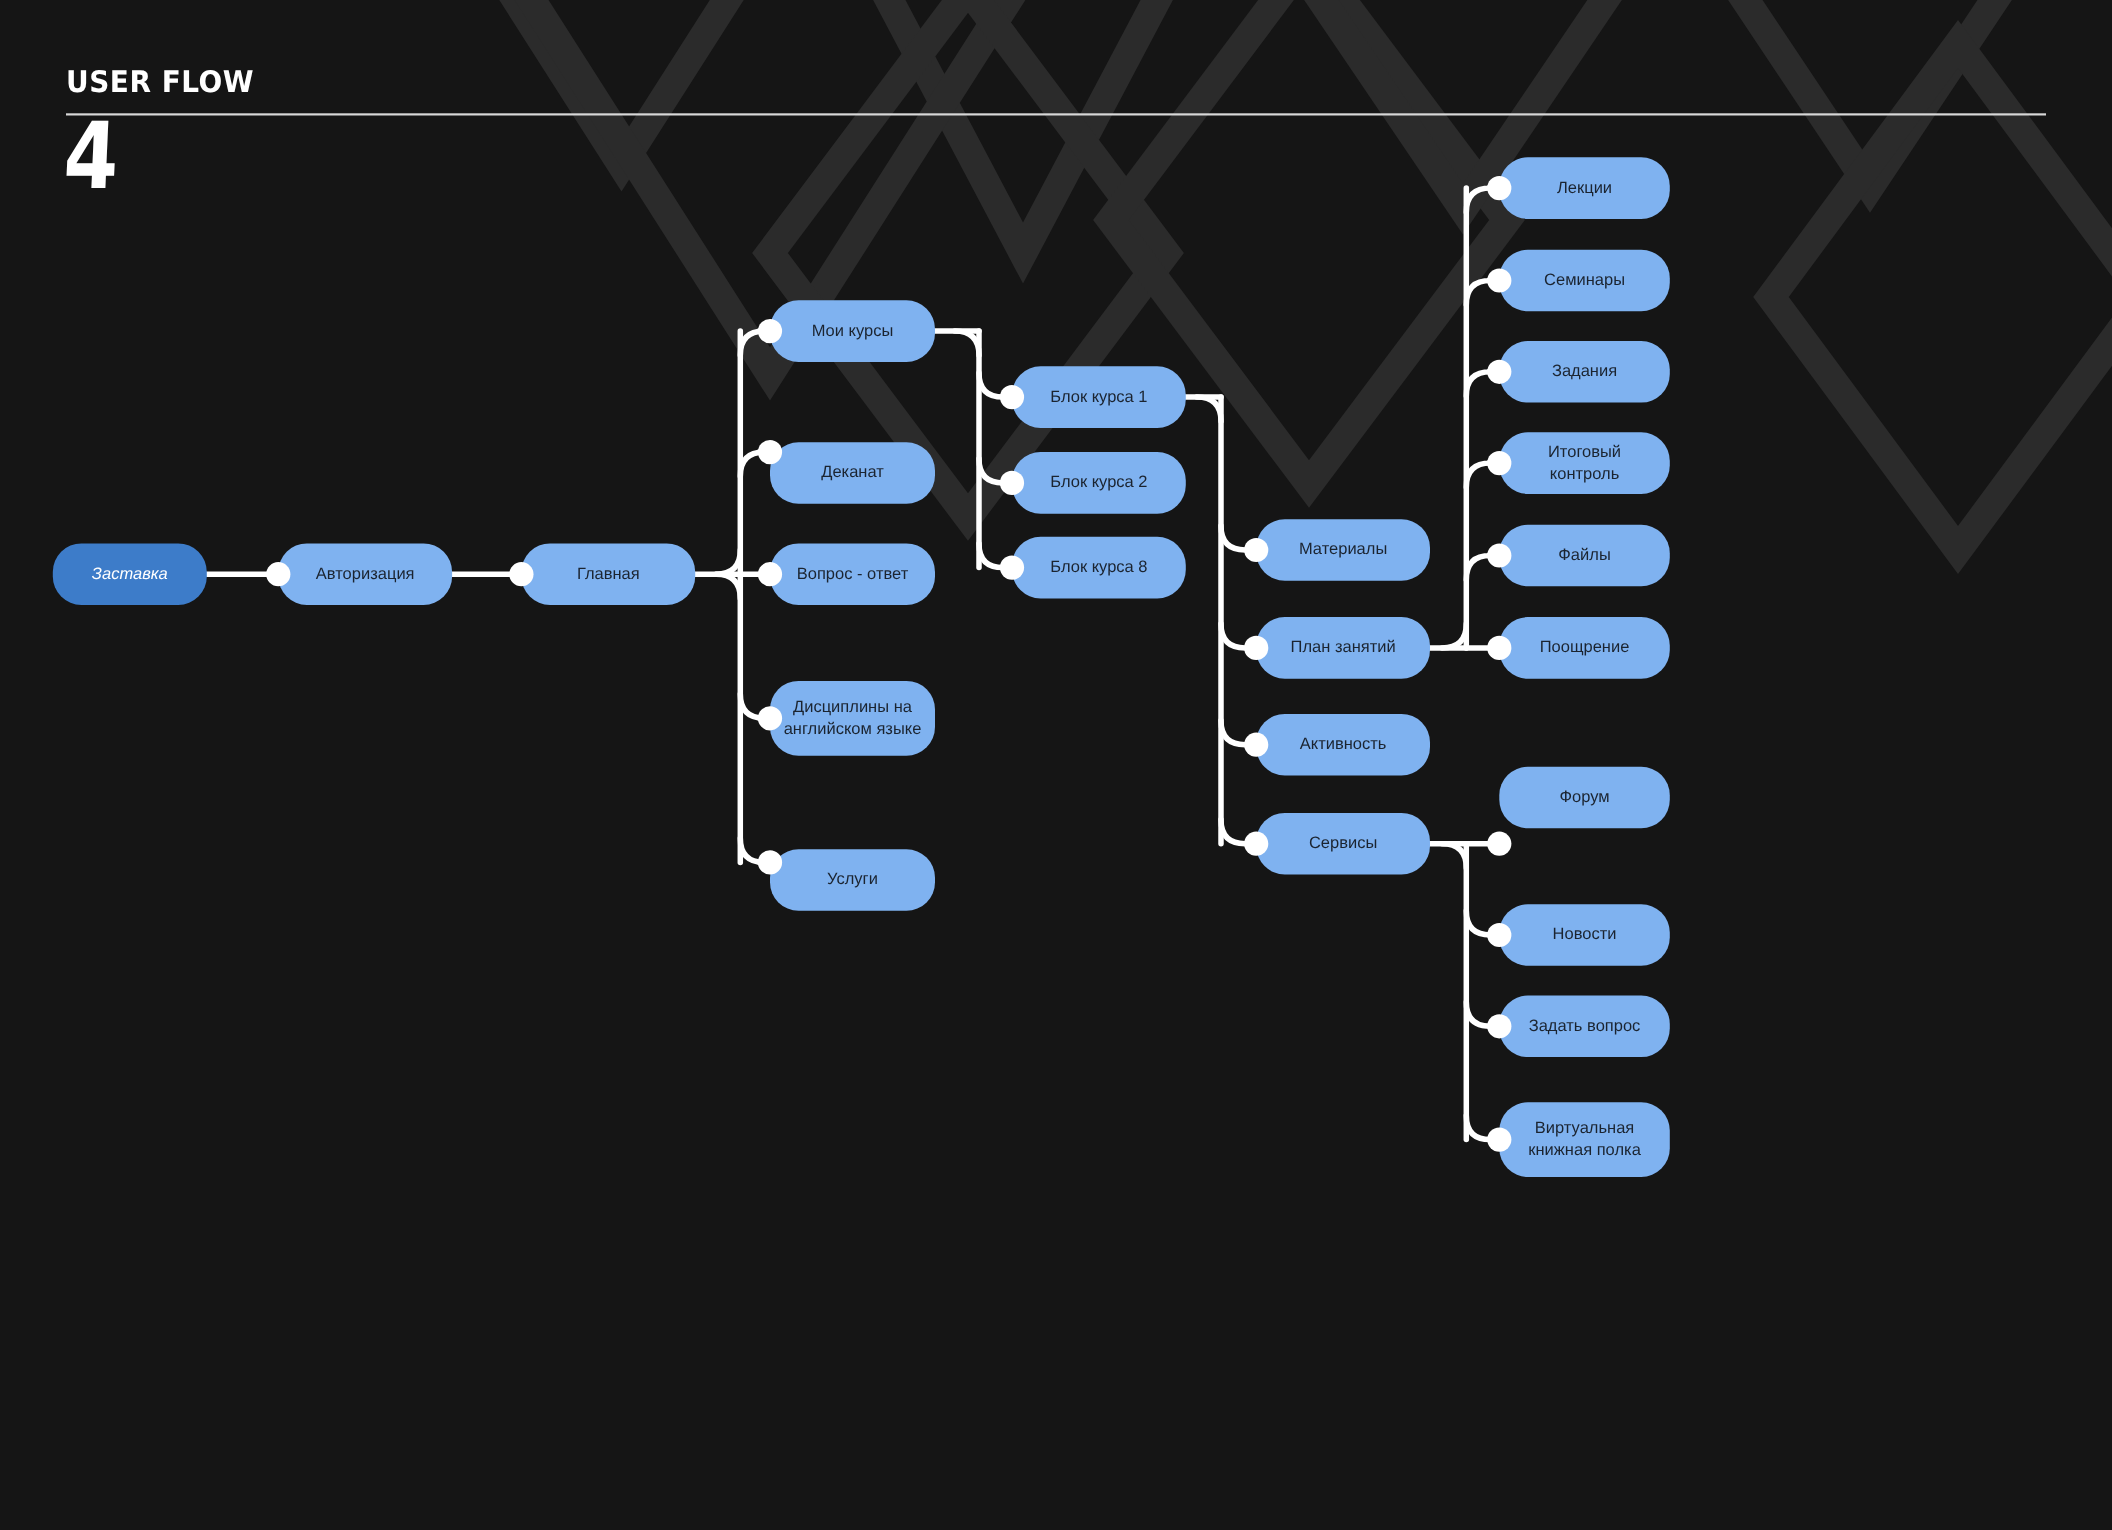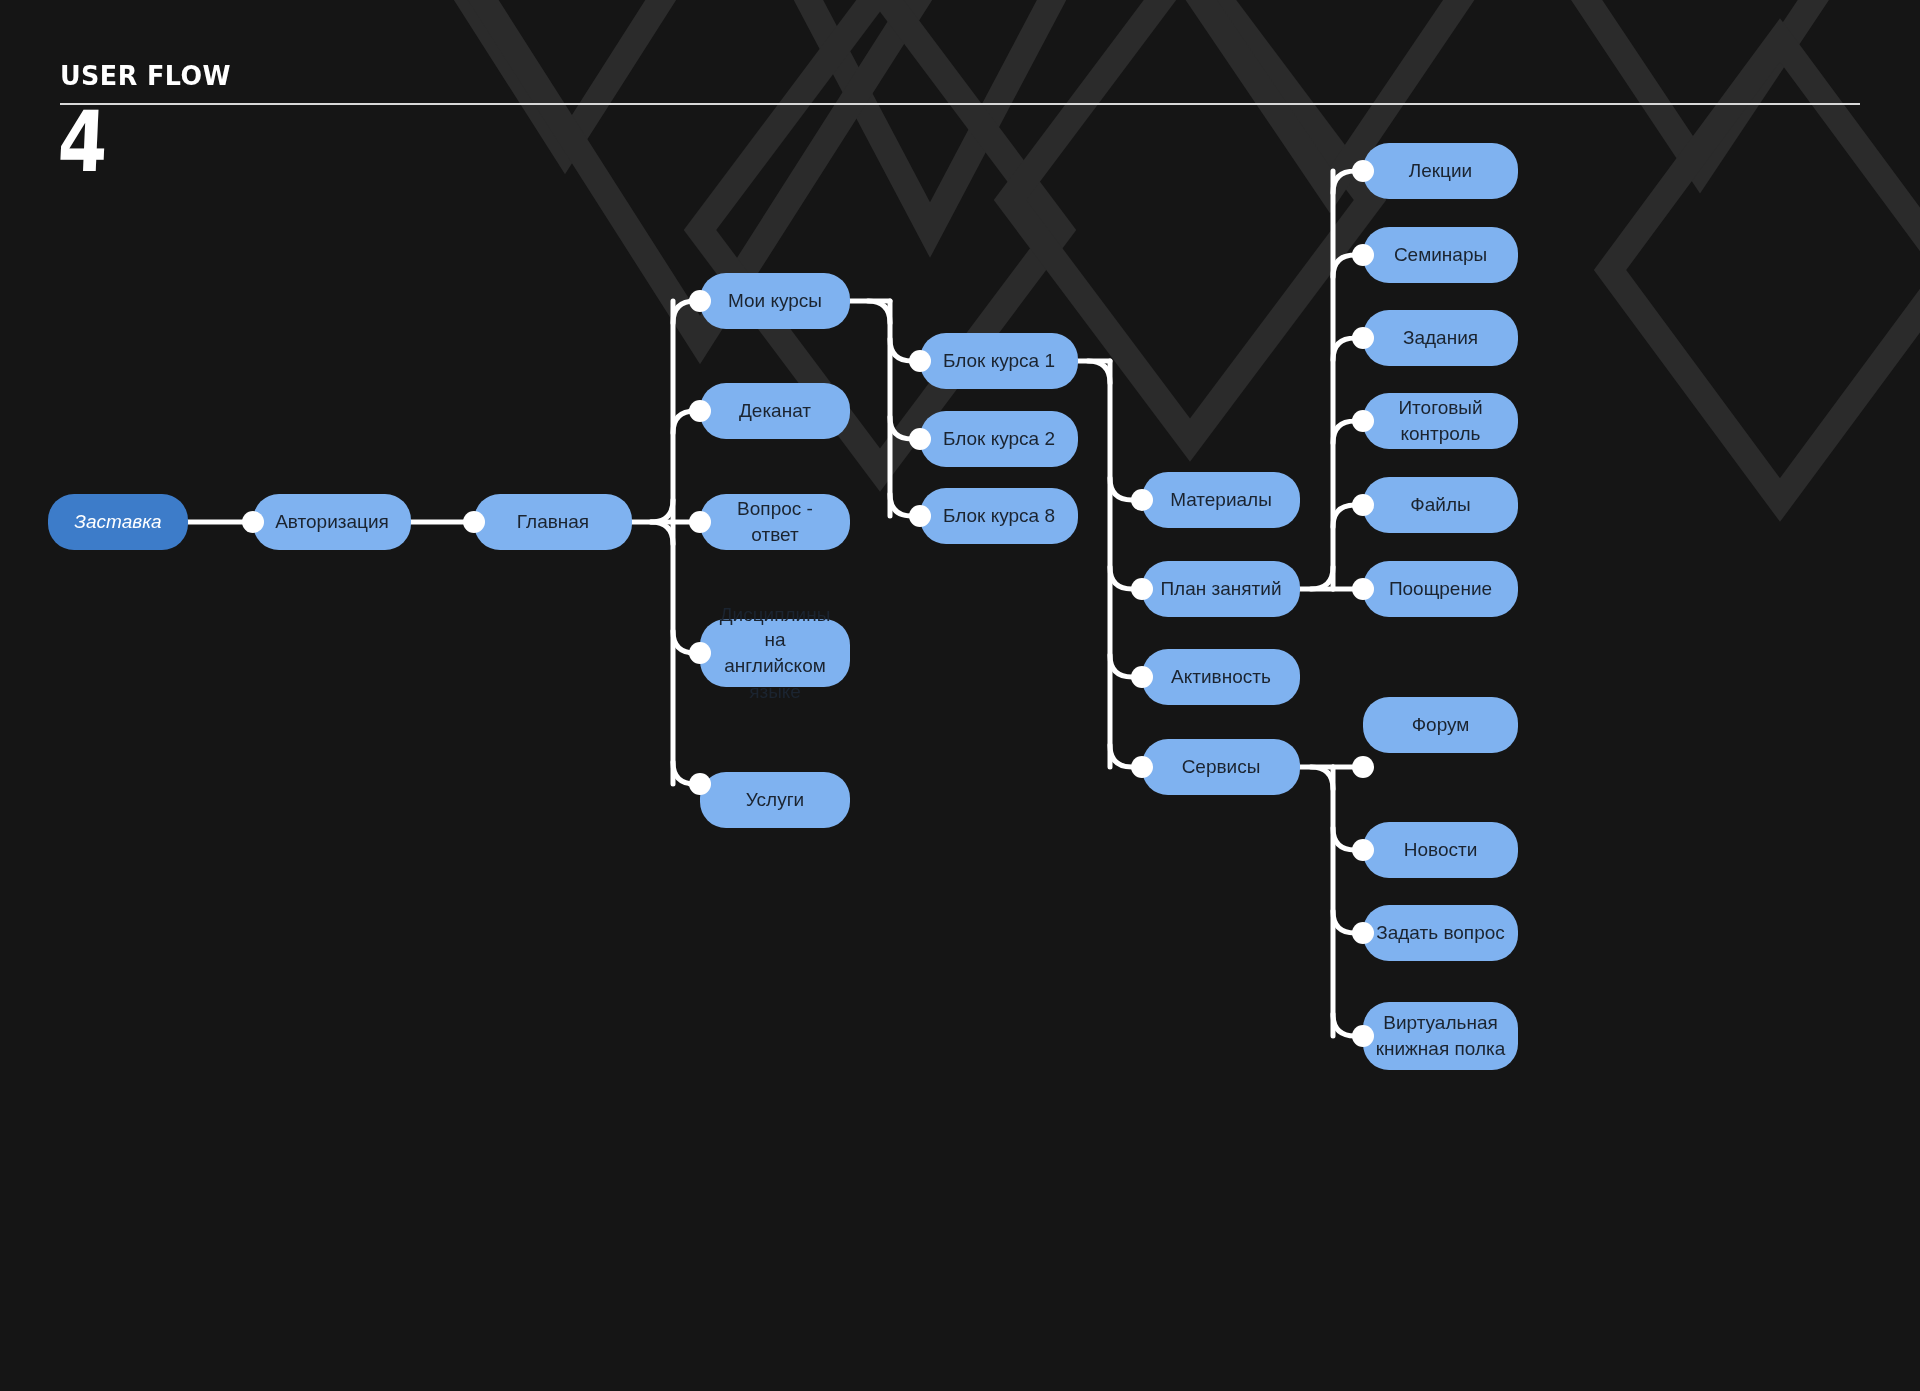"Лекции" .node { font-size: 19px -> 15px }
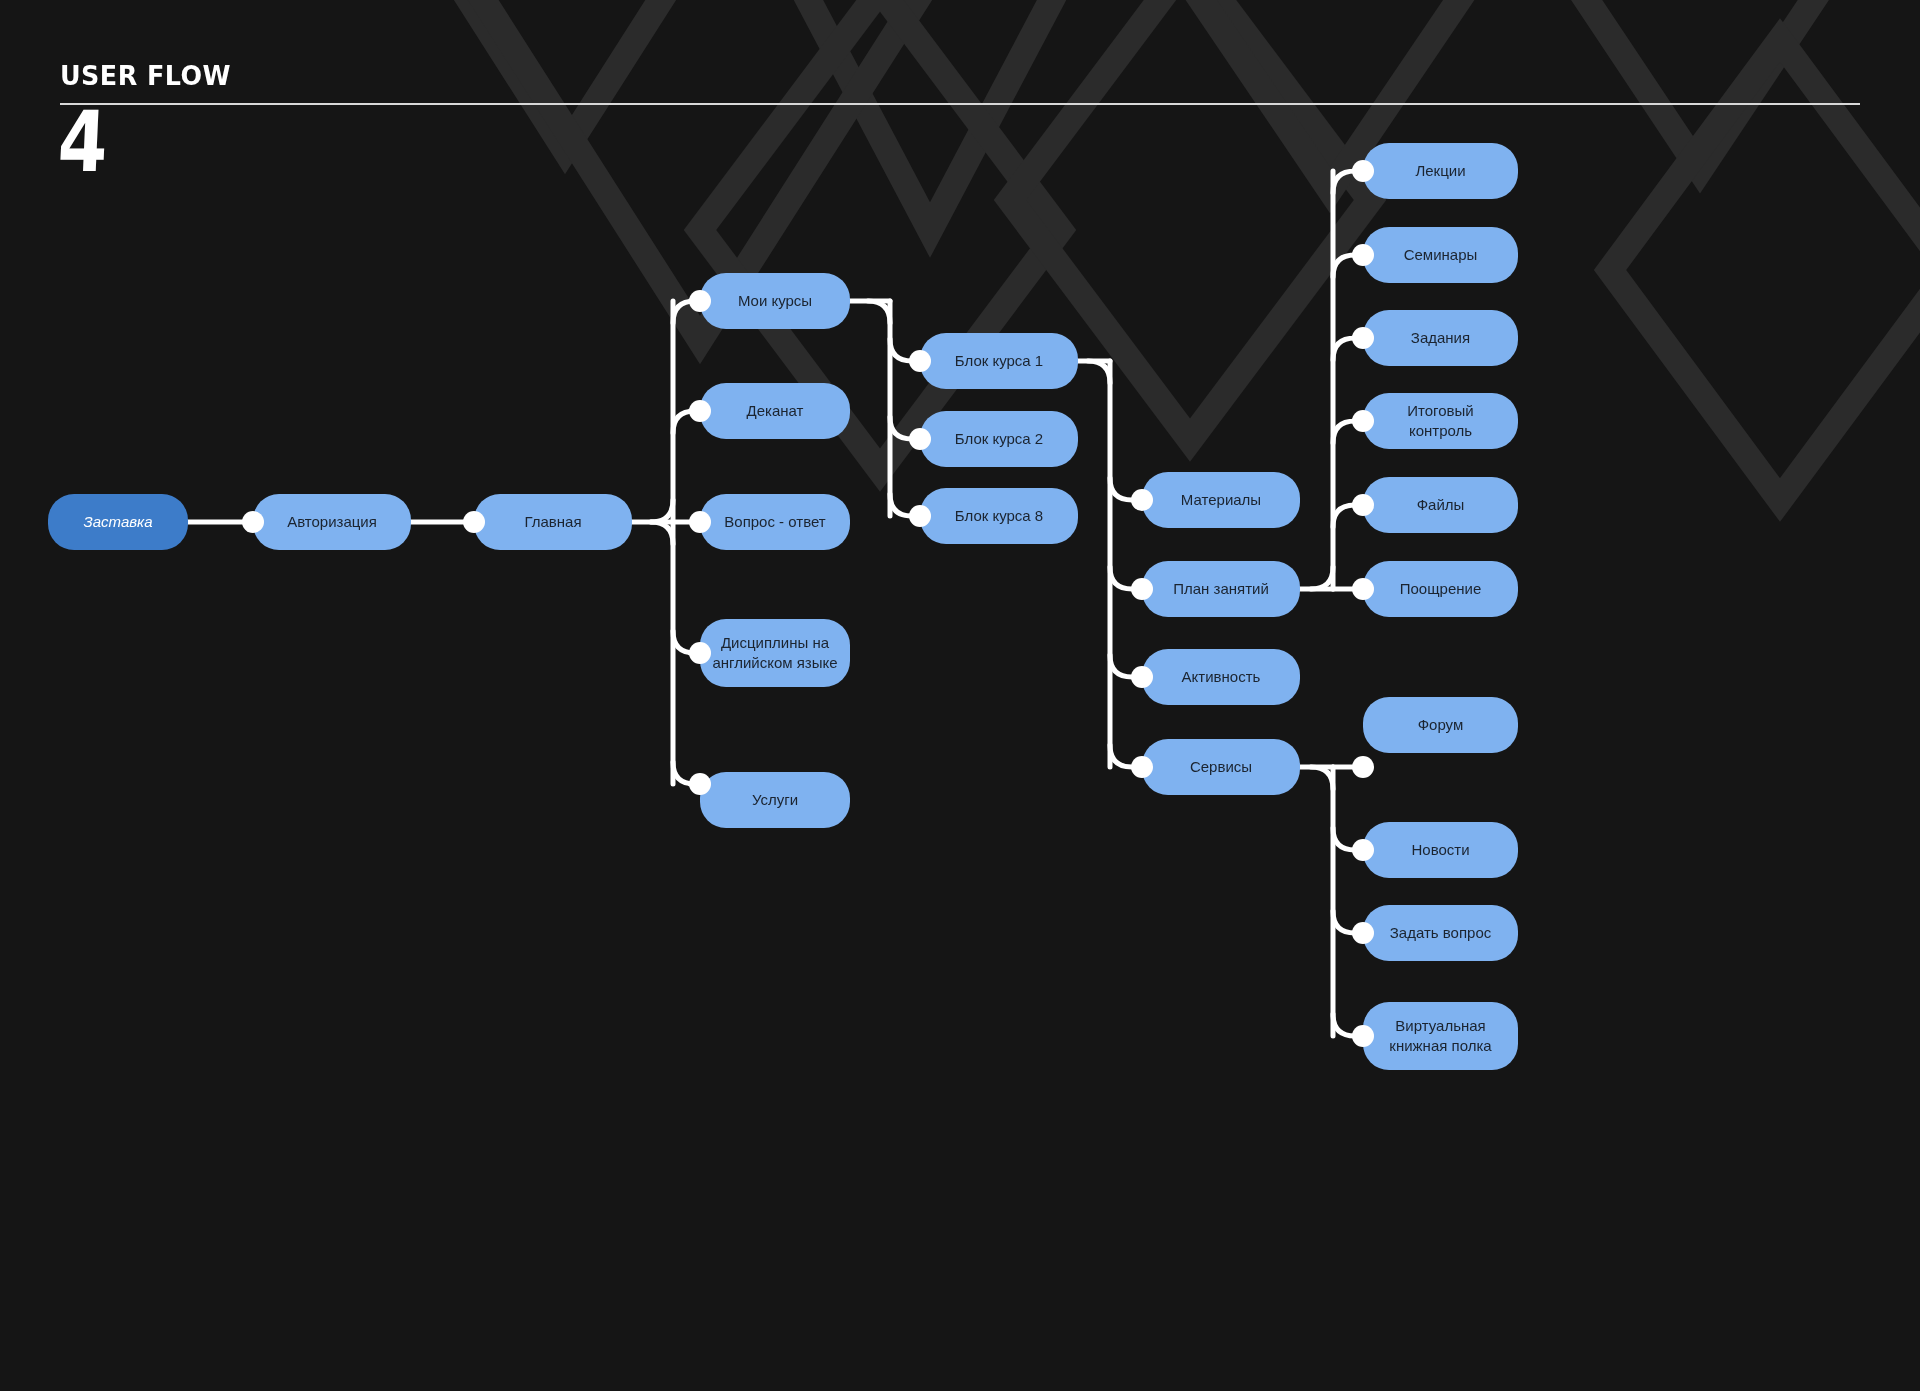"Деканат" div.node { top: 383px -> 402px }
